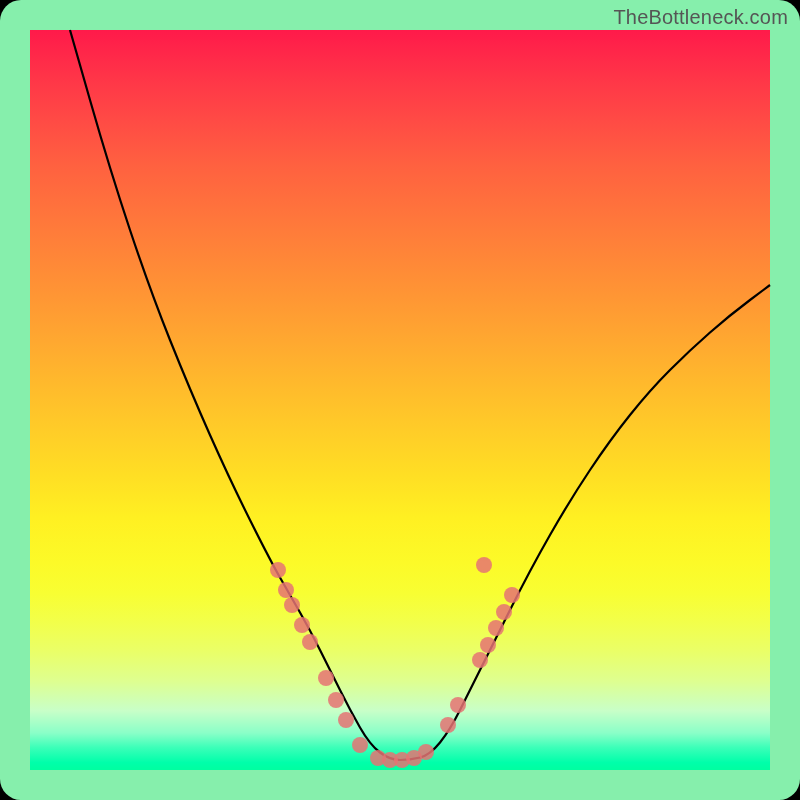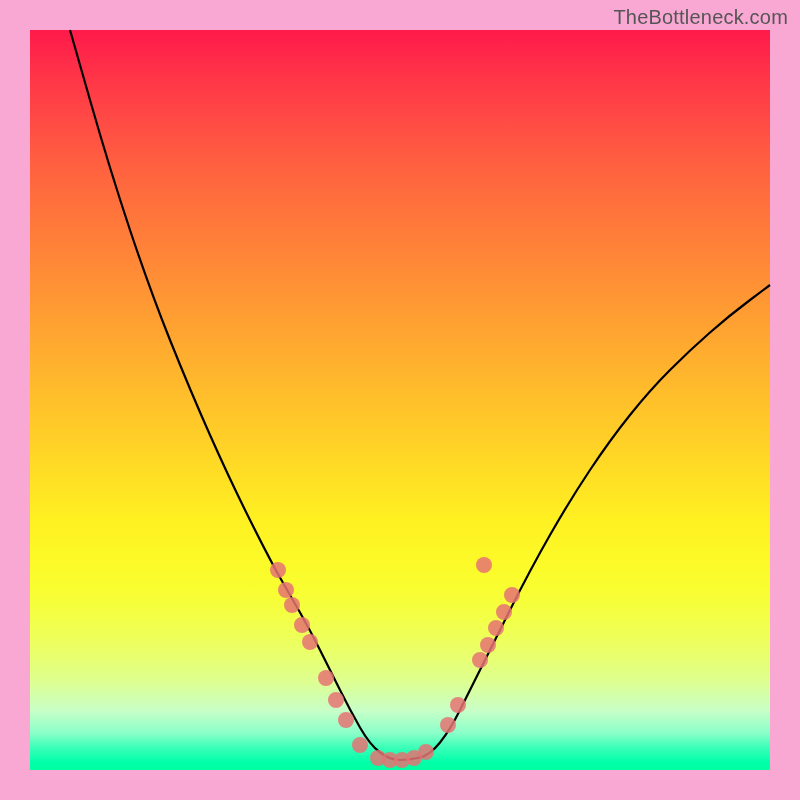"TheBottleneck.com" .frame { background: #f9a8d4 -> #86efac; border-radius: none -> 21px }
